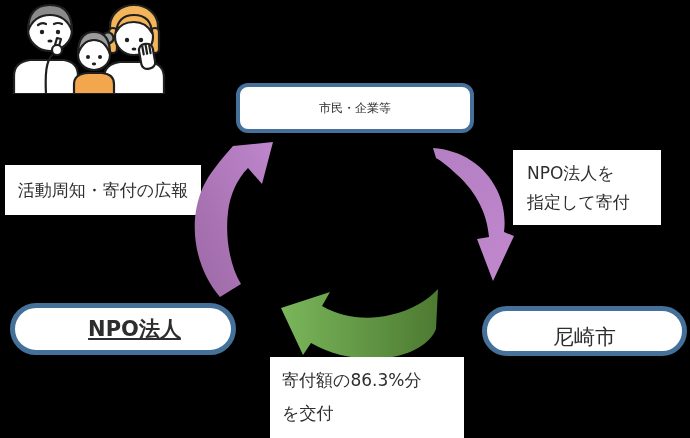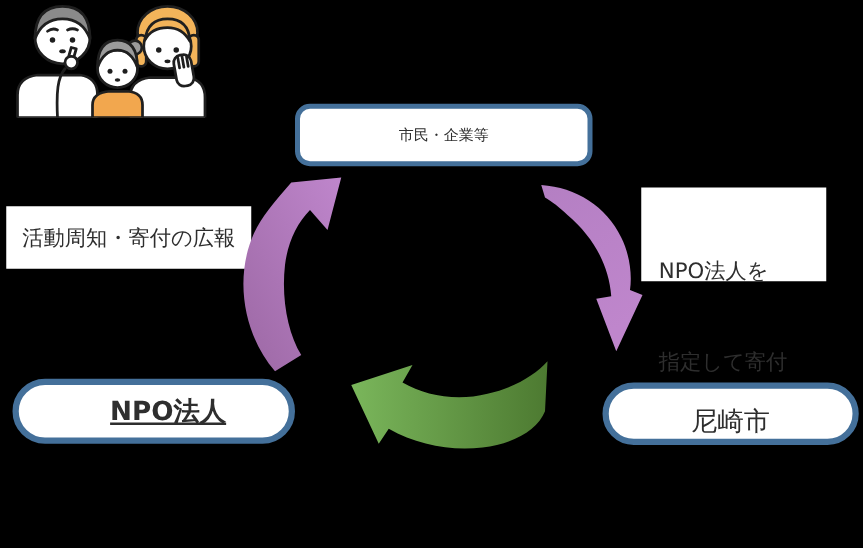"NPO法人を" .line { margin-top: 44px -> none }
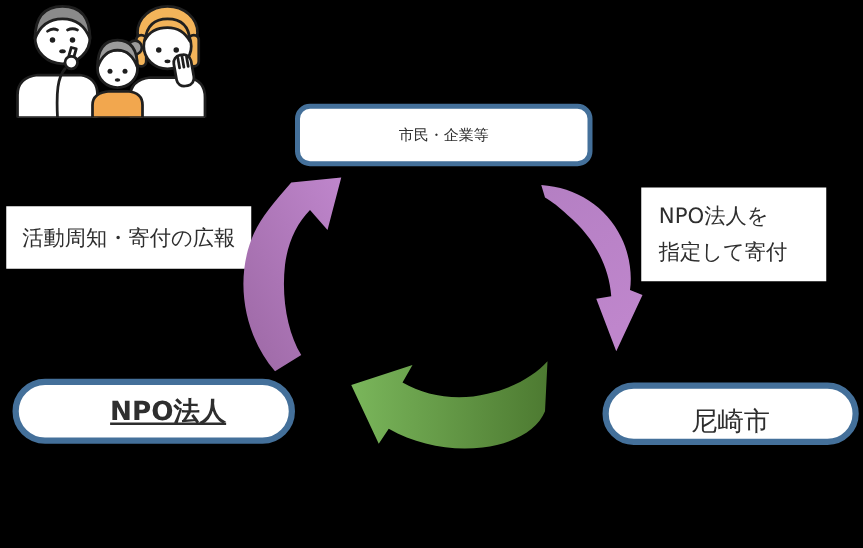"寄付額の86.3%分" div.note { html: none -> <div> <span>寄付額の86.3%分</span> <span>を交付</span> </div> }
